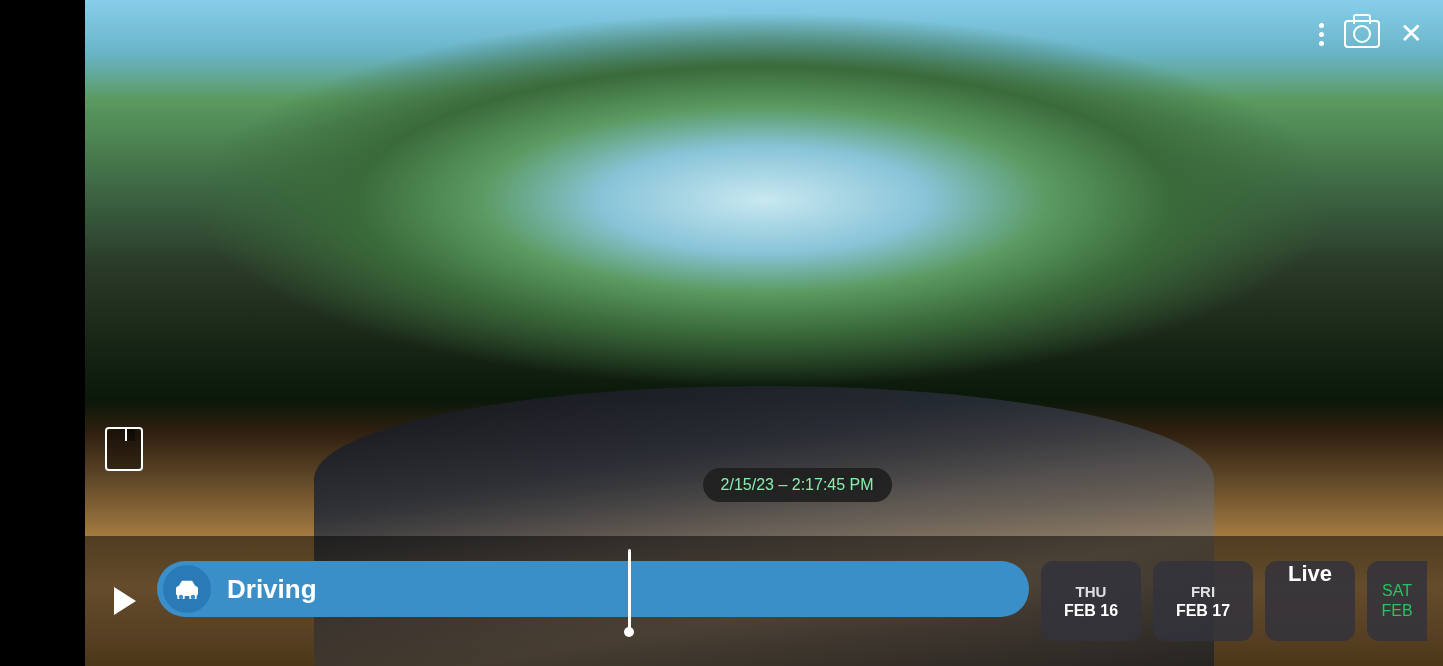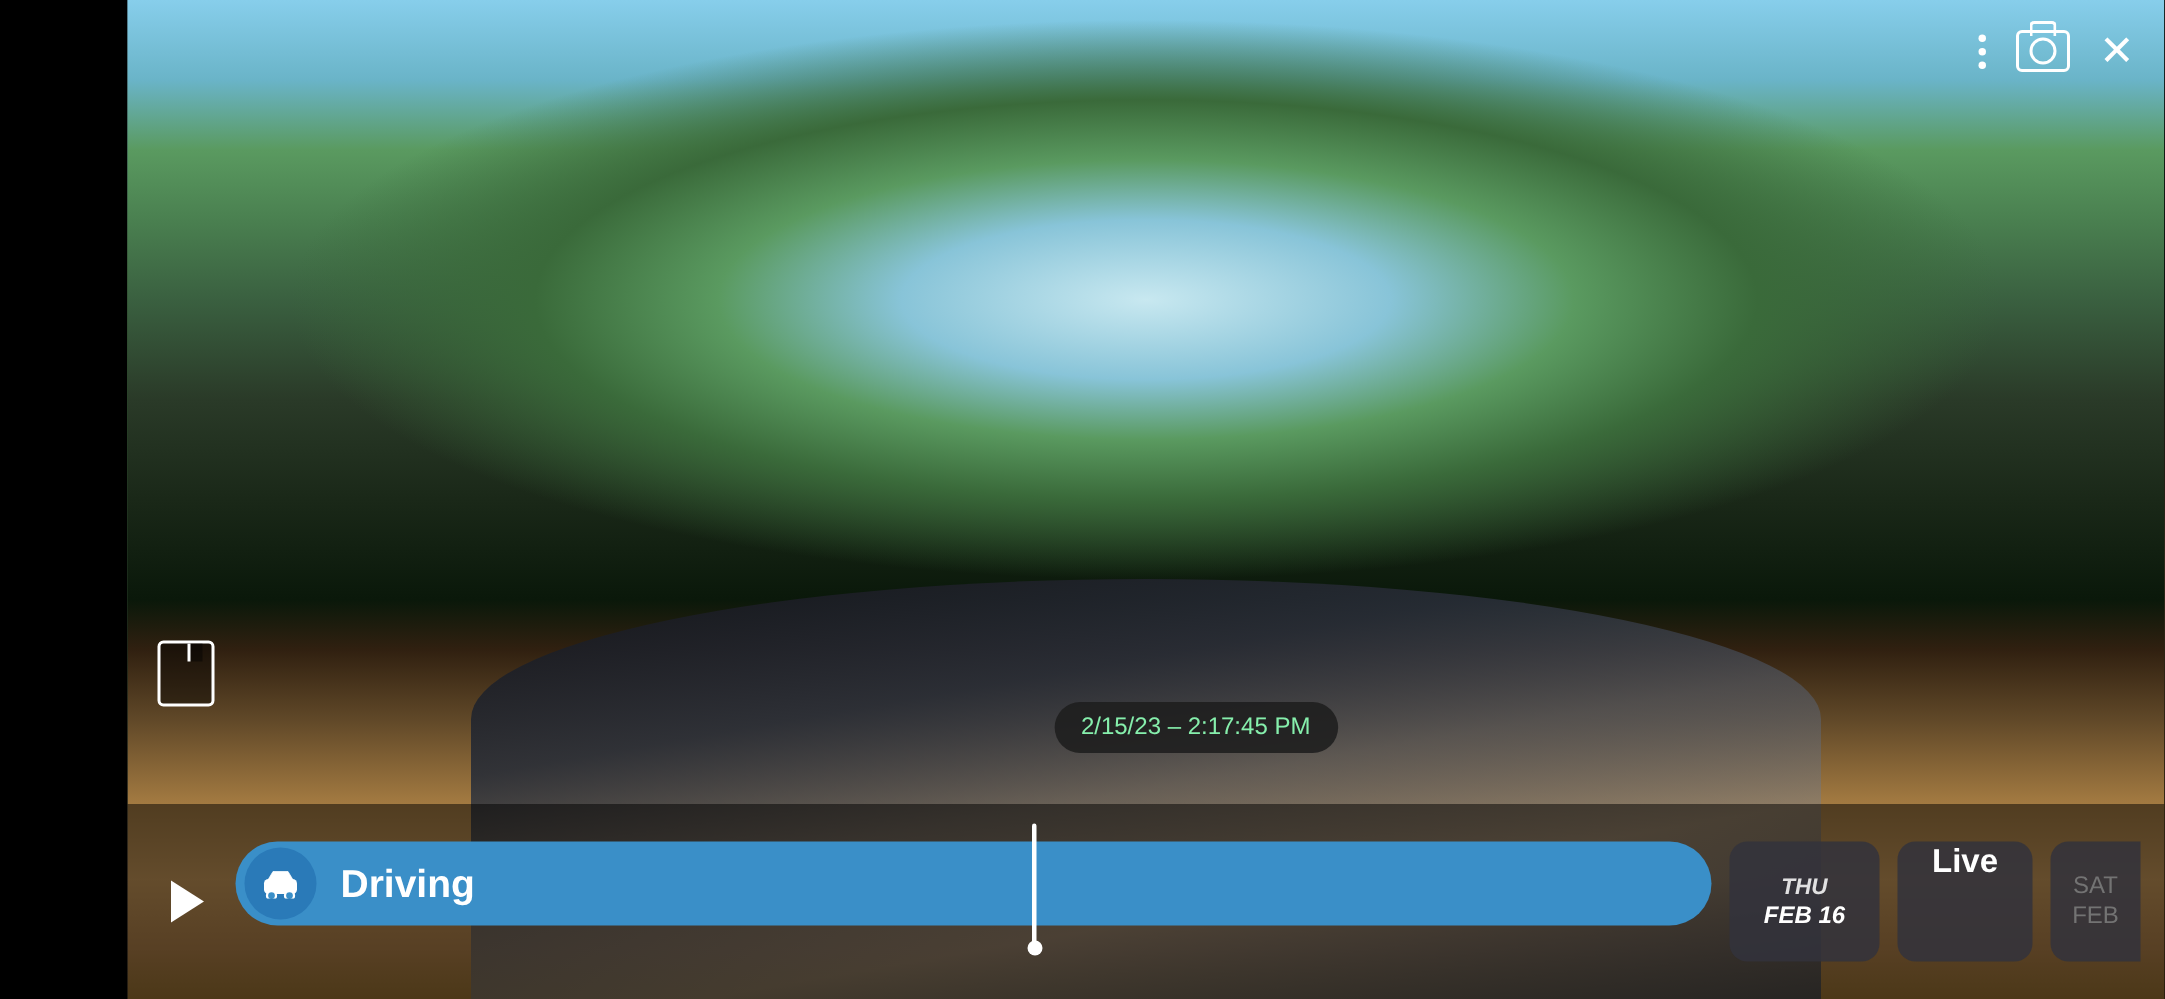"THU" .day-btn { font-style: italic -> none }
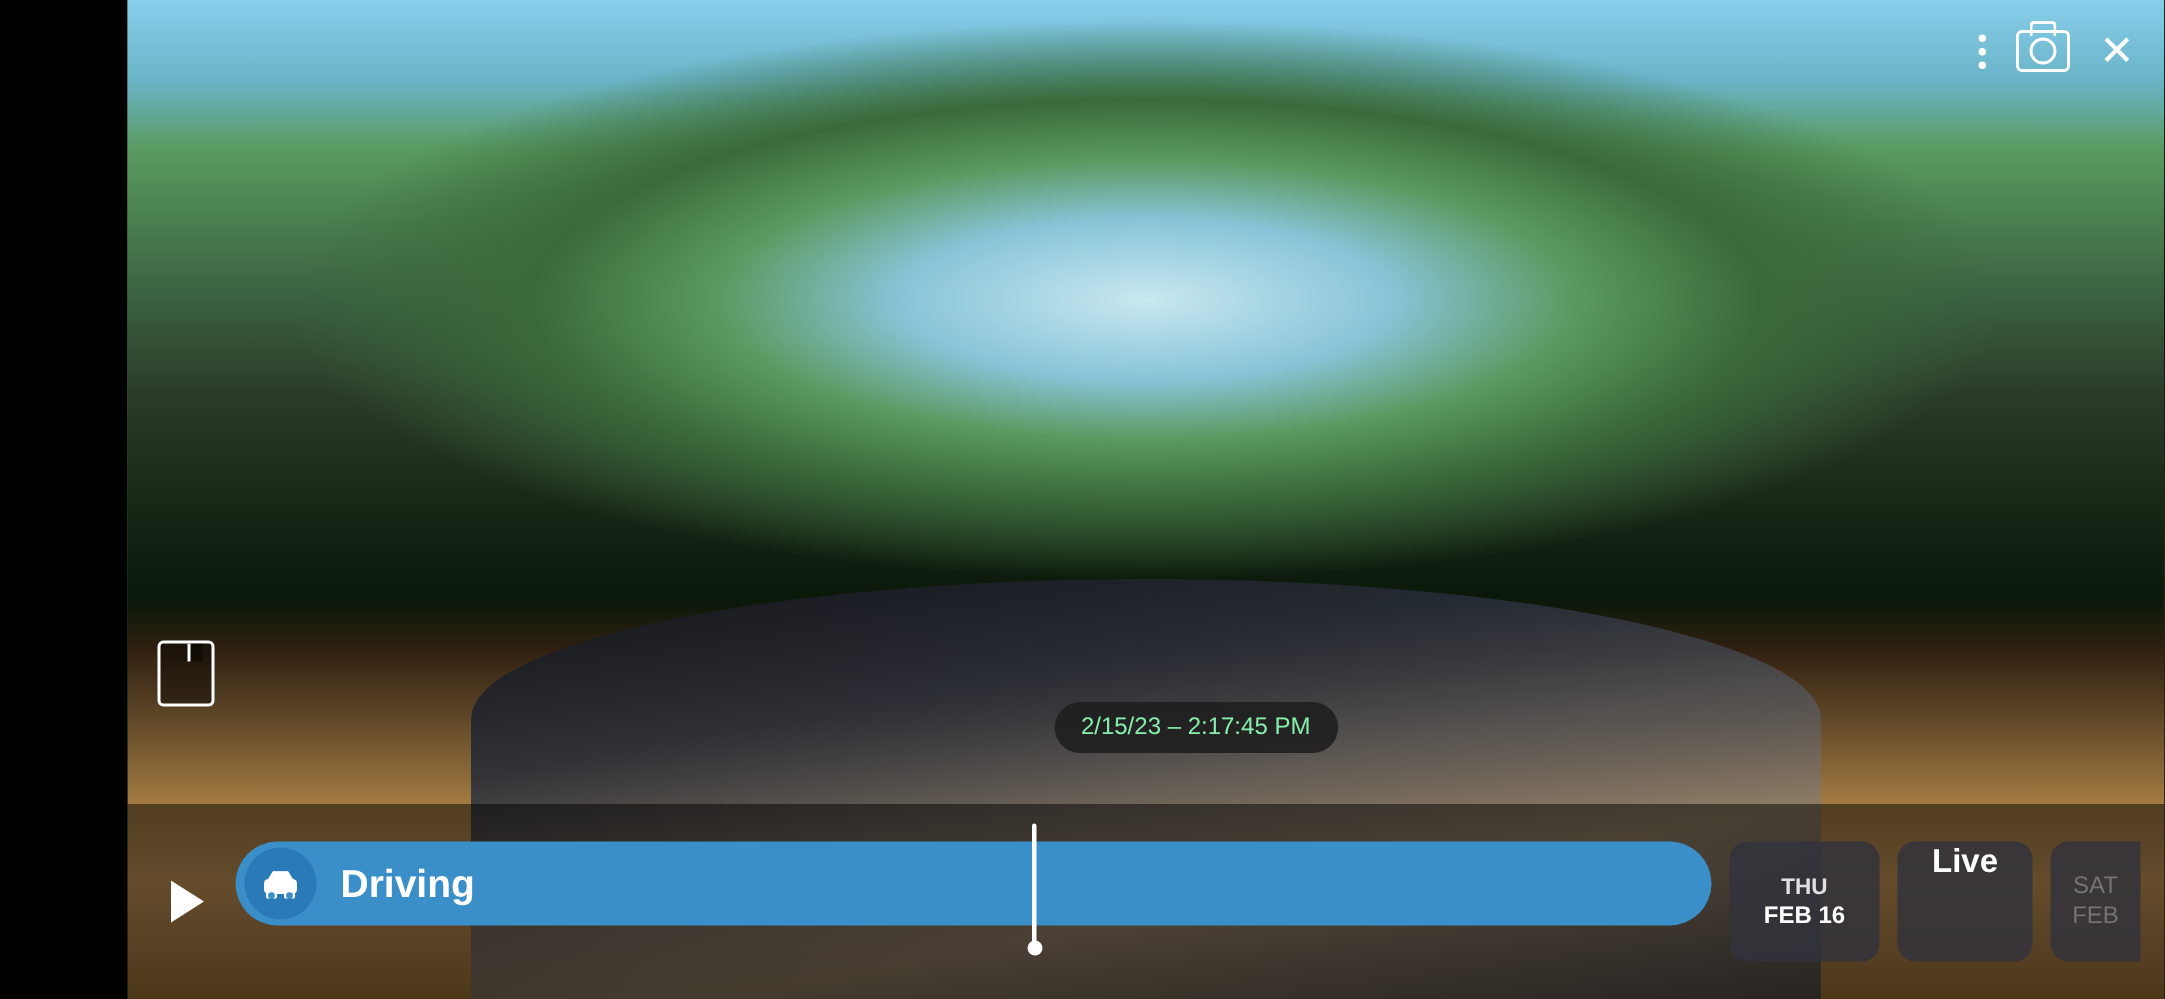"FRI" div.day-btn { html: none -> <div> <span>FRI</span> <span>FEB 17</span> </div> }
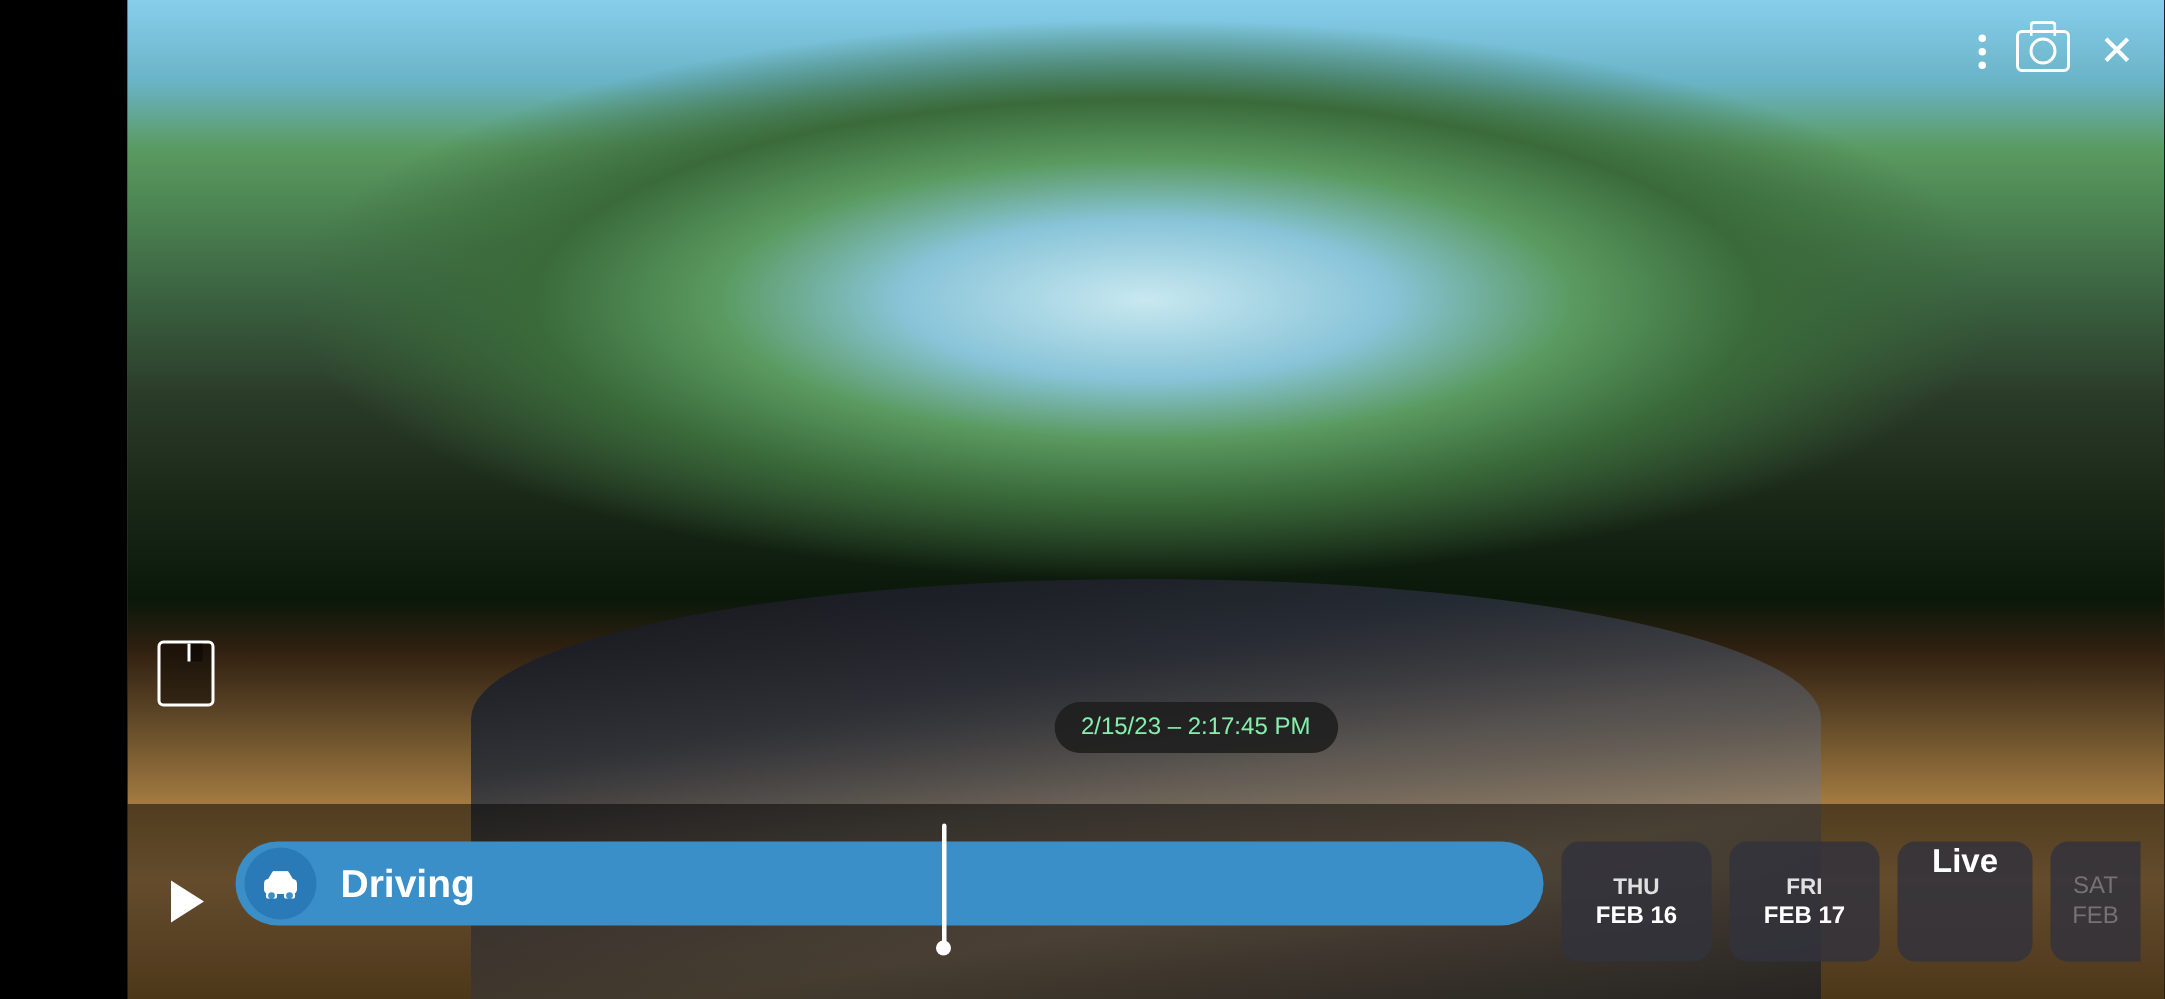"SAT" .day-btn-partial { color: #737373 -> #22c55e }
